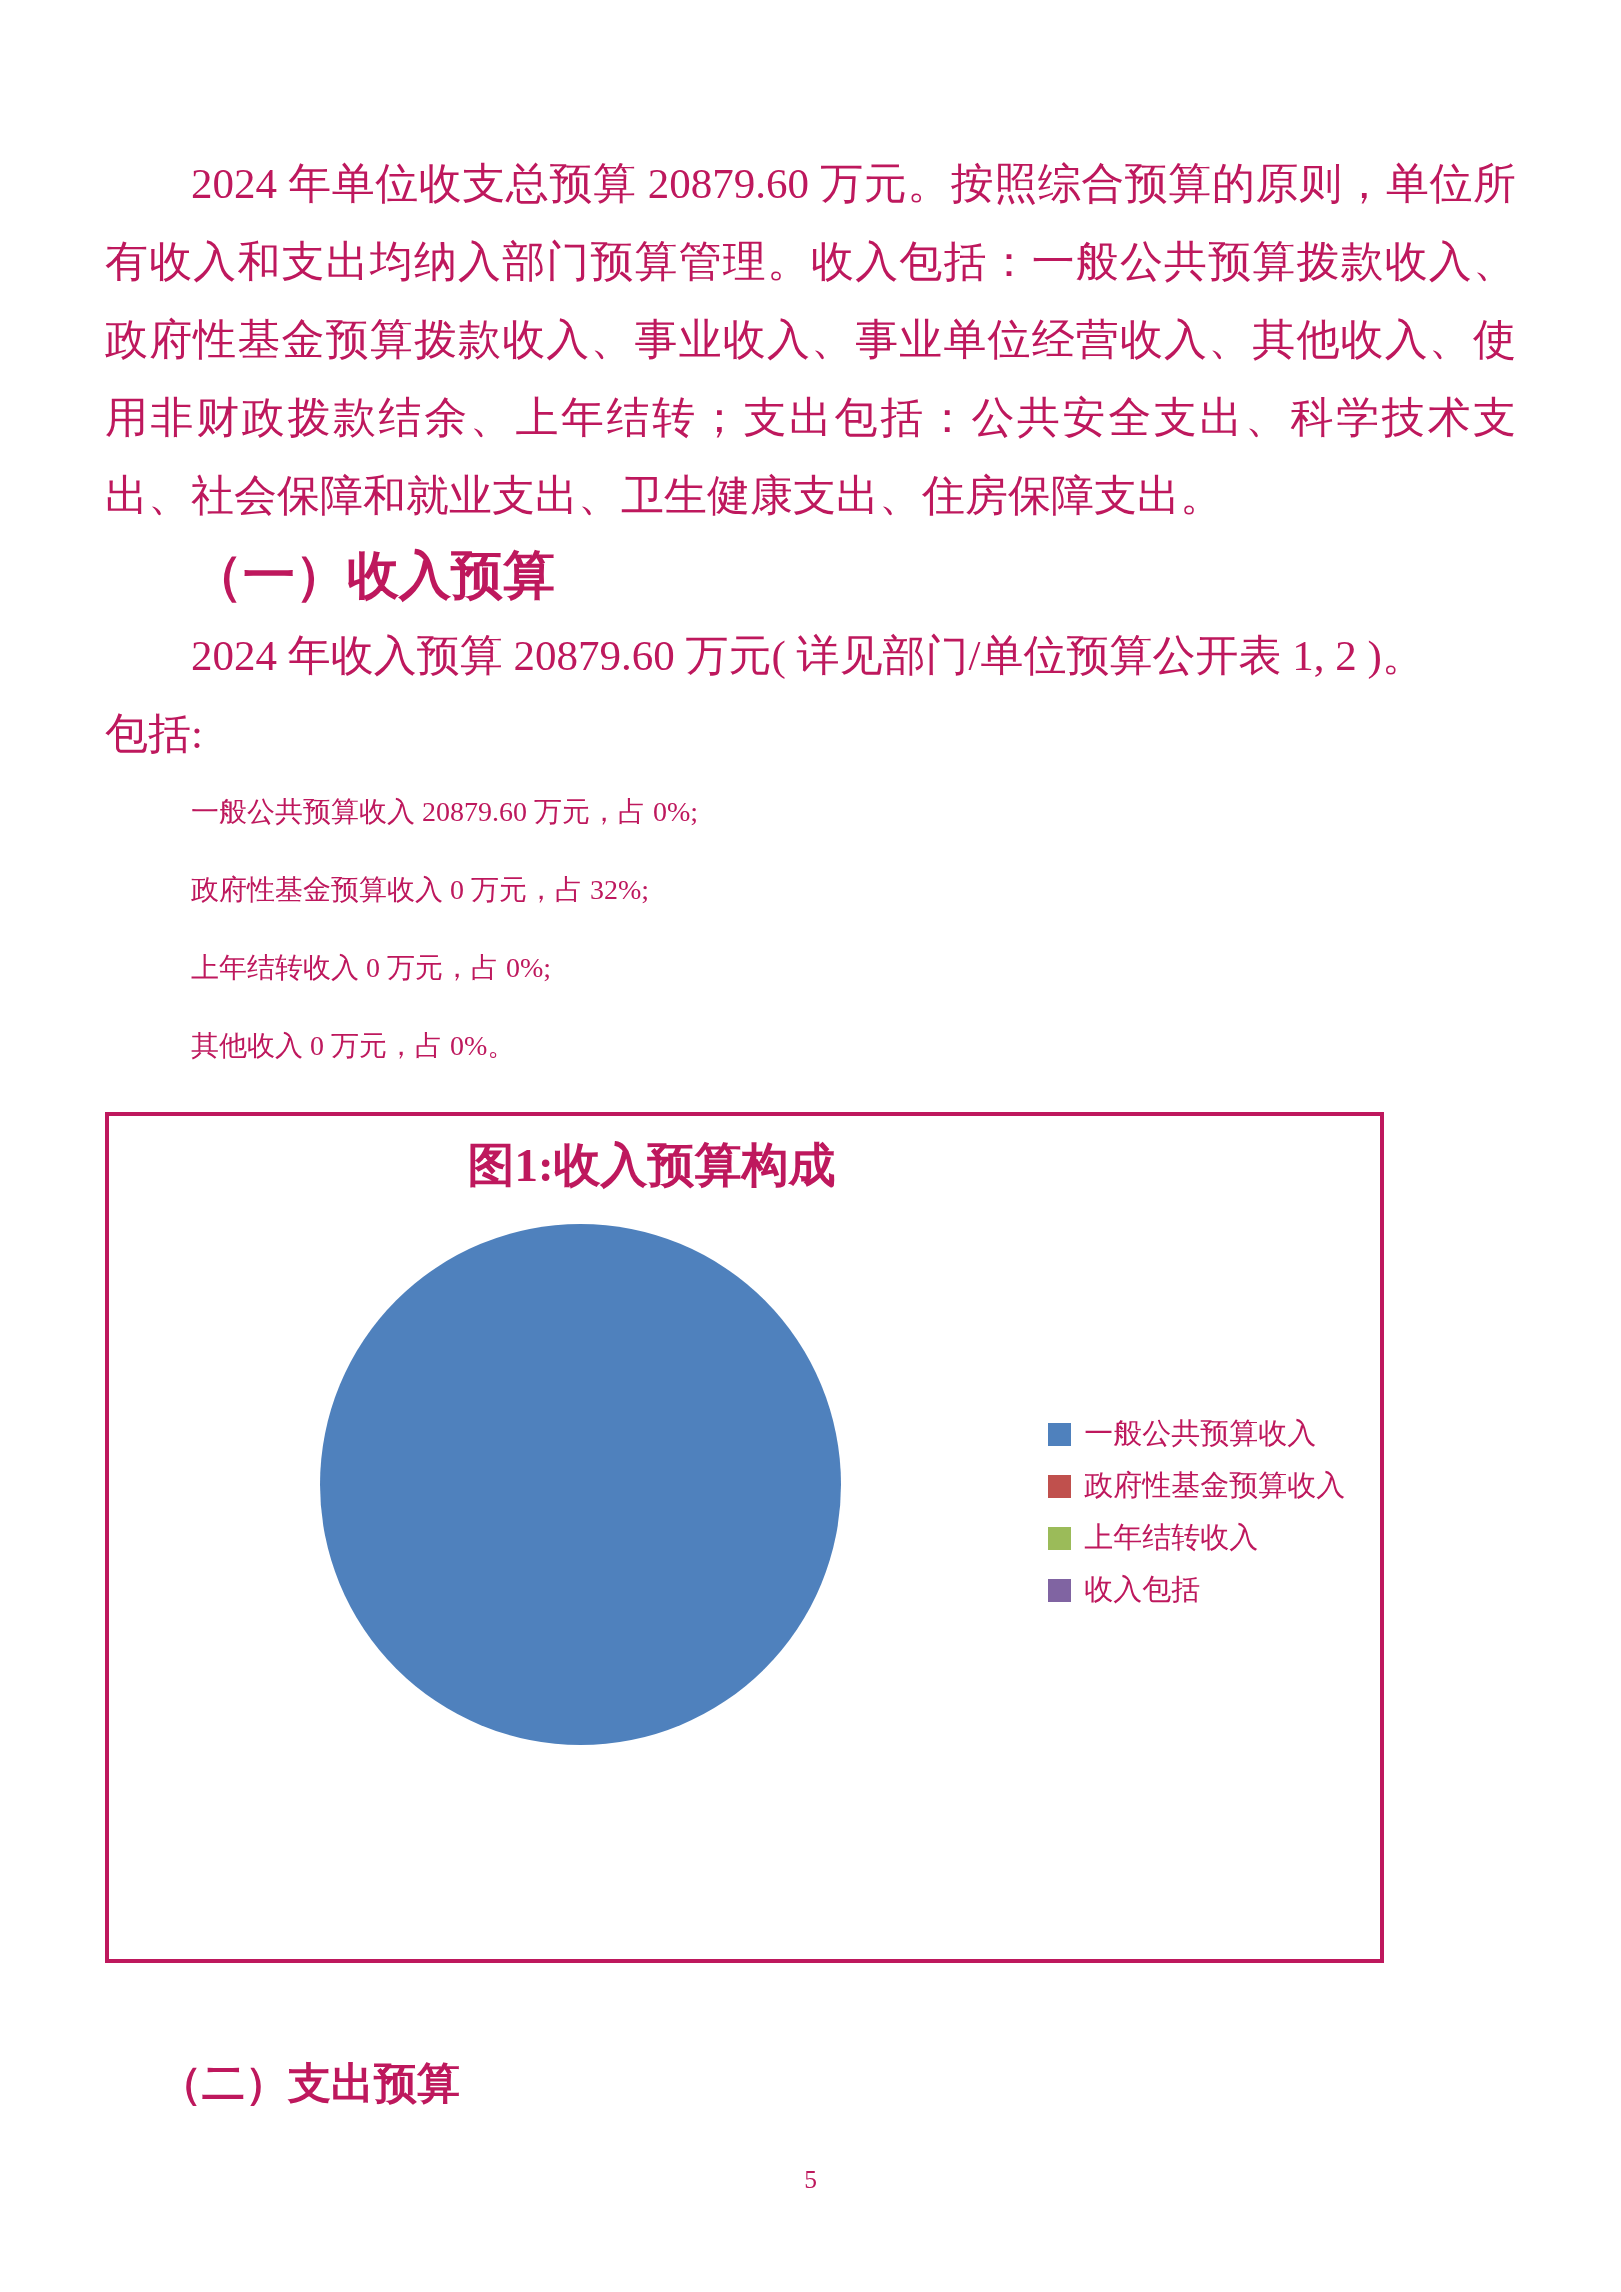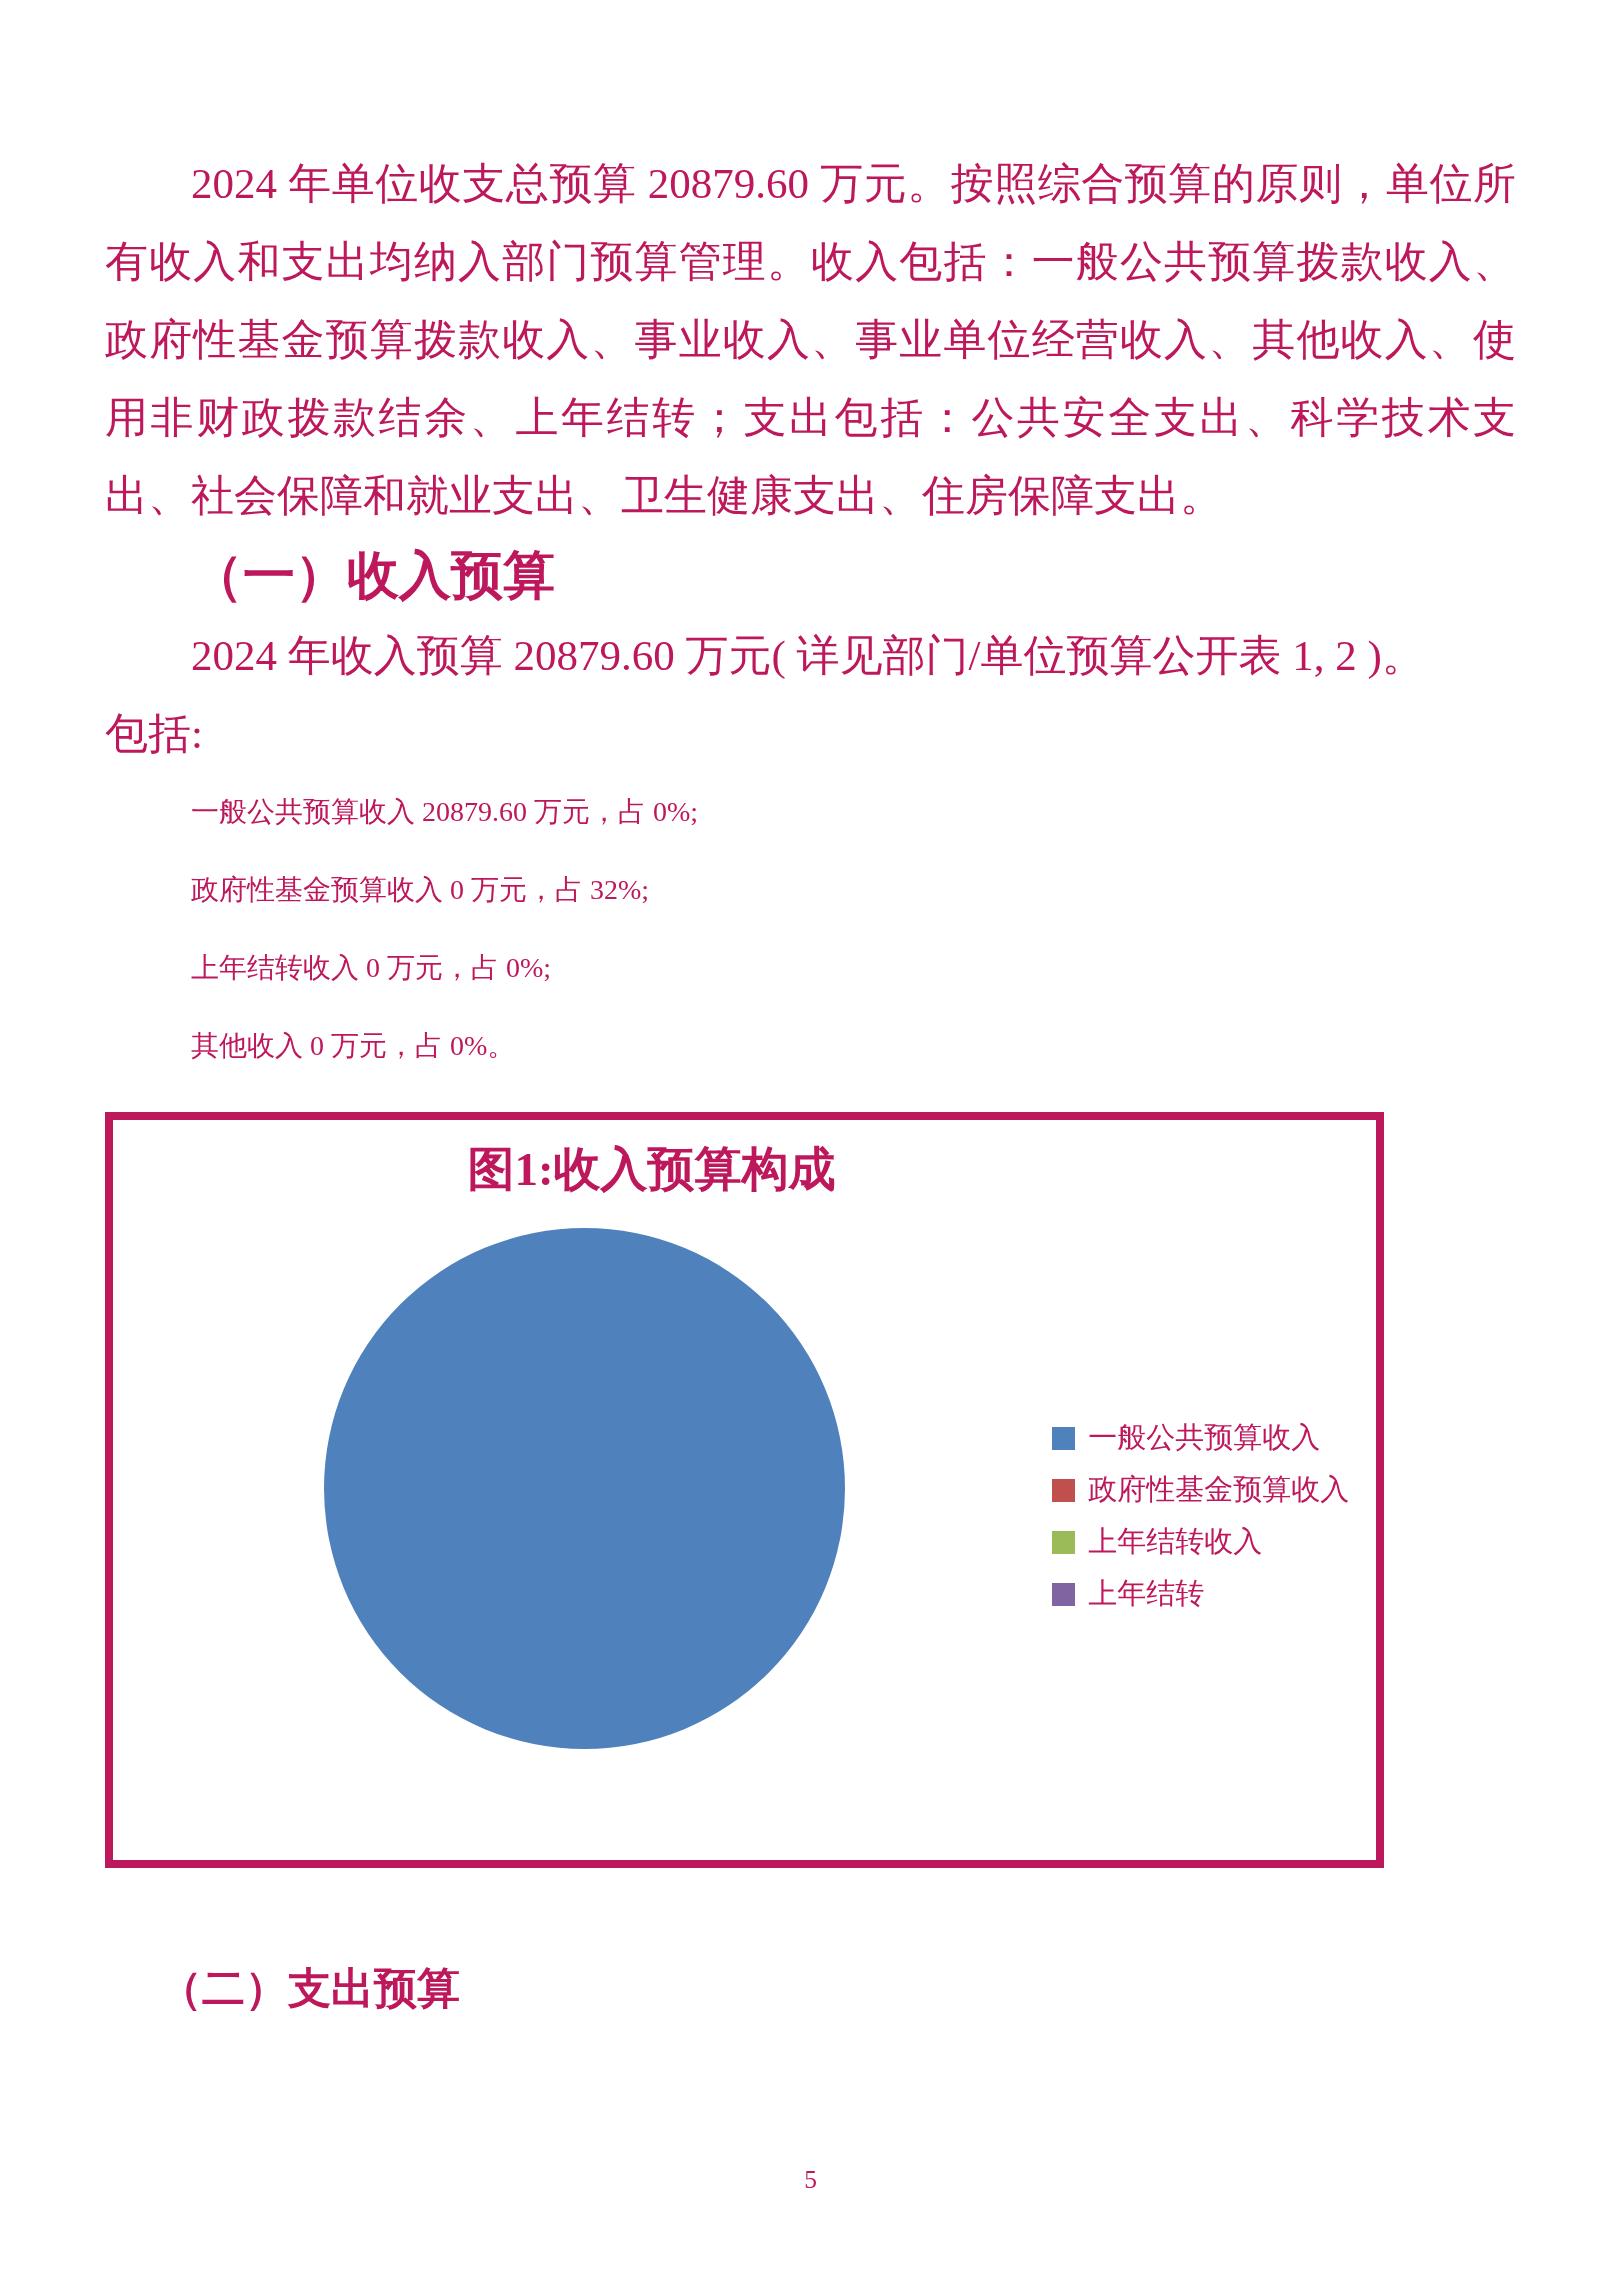"图1:收入预算构成" .chart-box { border: 8px solid #be185d -> 4px solid #be185d; height: 756px -> 851px }
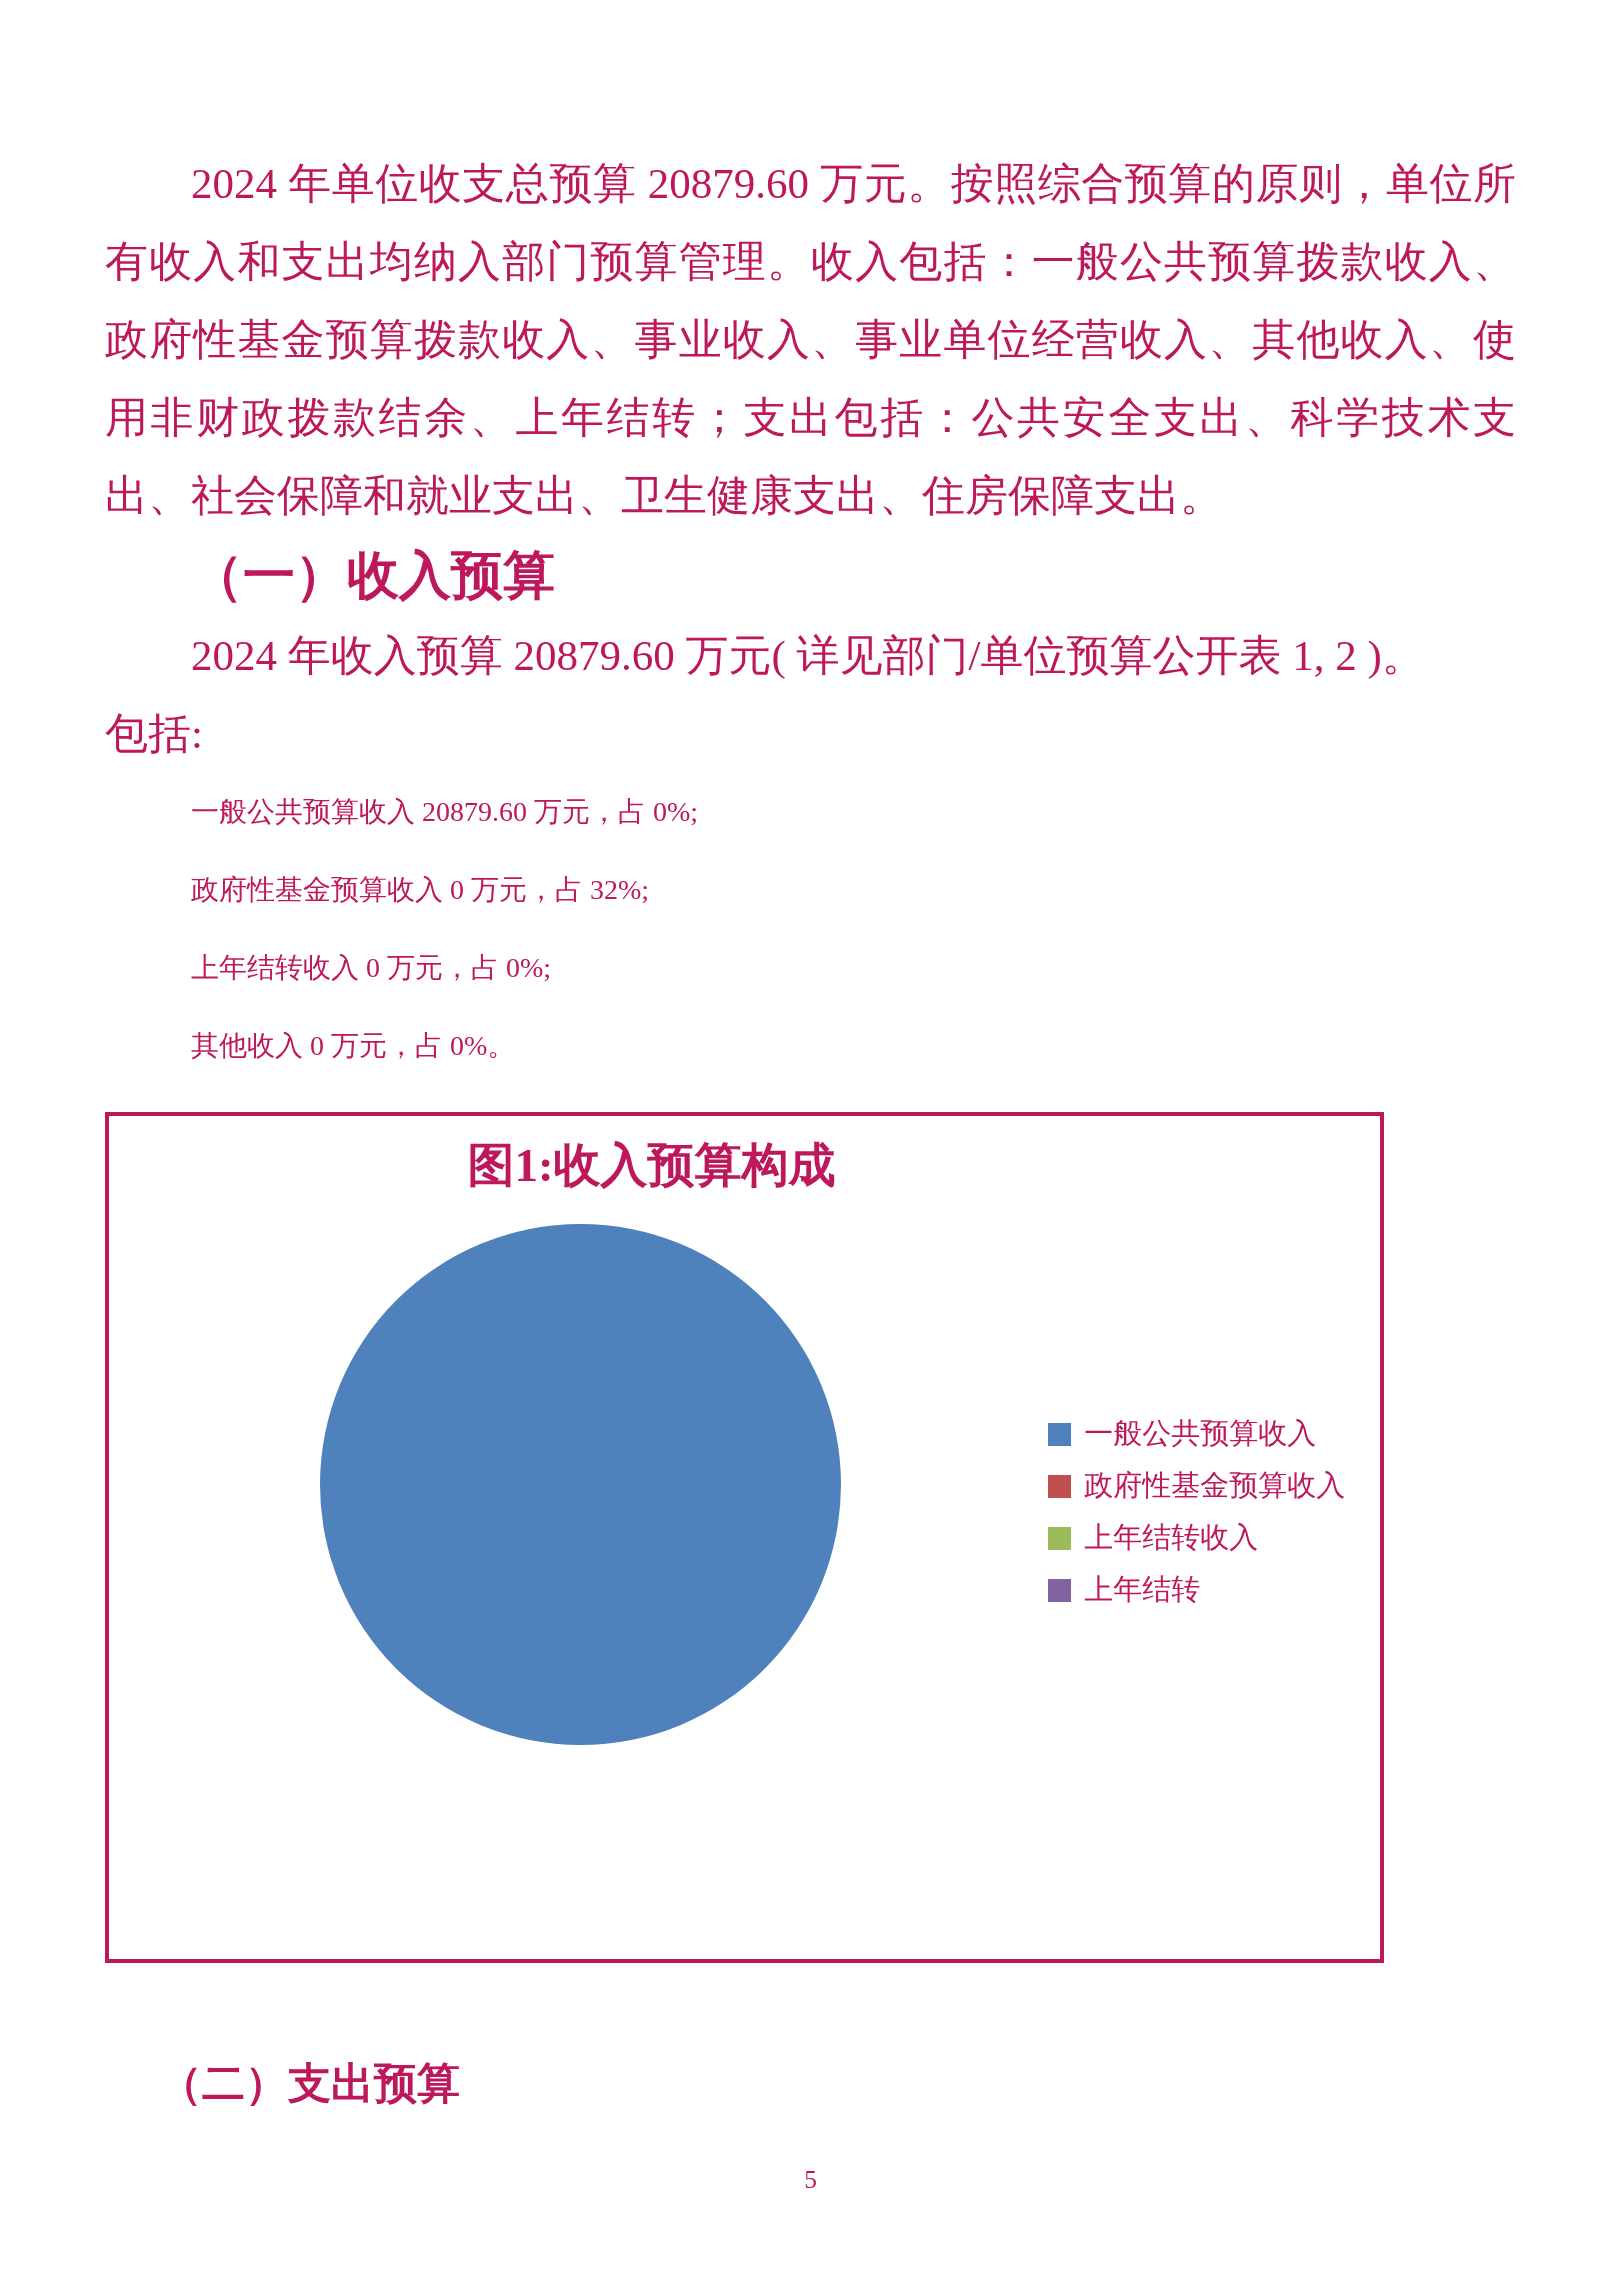"上年结转" span.legend-label { text: 上年结转 -> 收入包括 }
